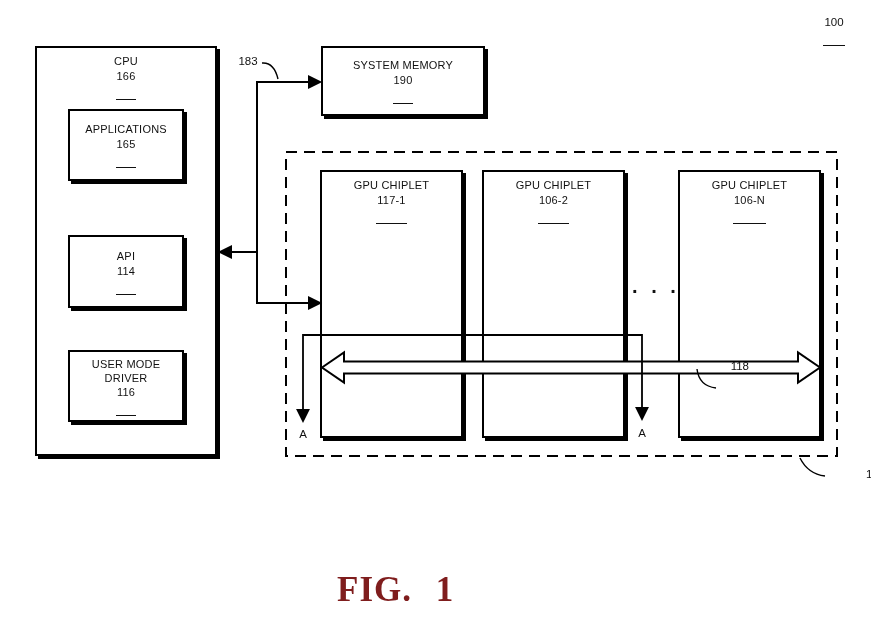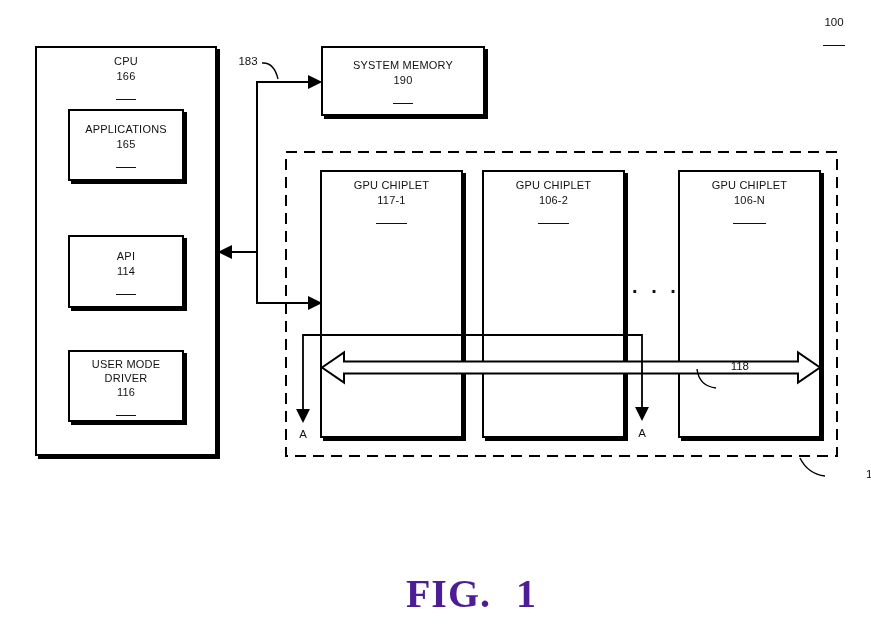"FIG. 1" #caption { color: #4c1d95 -> #7f1d1d; font-size: 40px -> 35px; text-align: right -> left }
